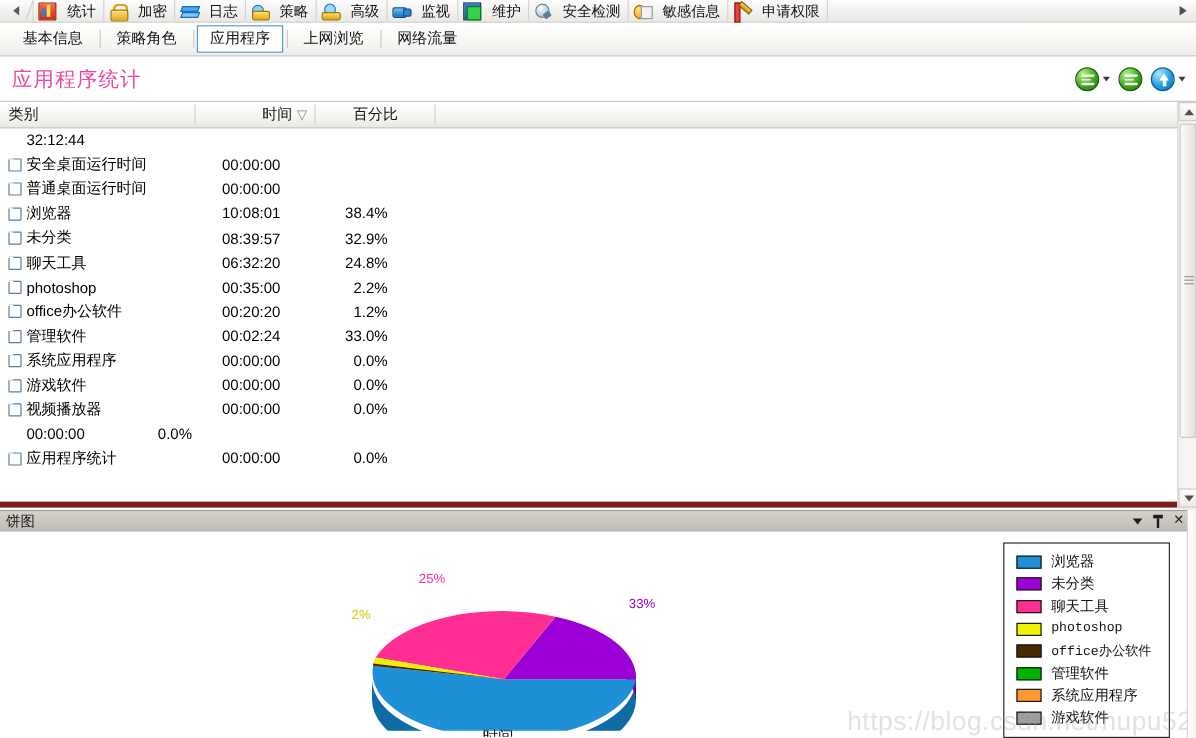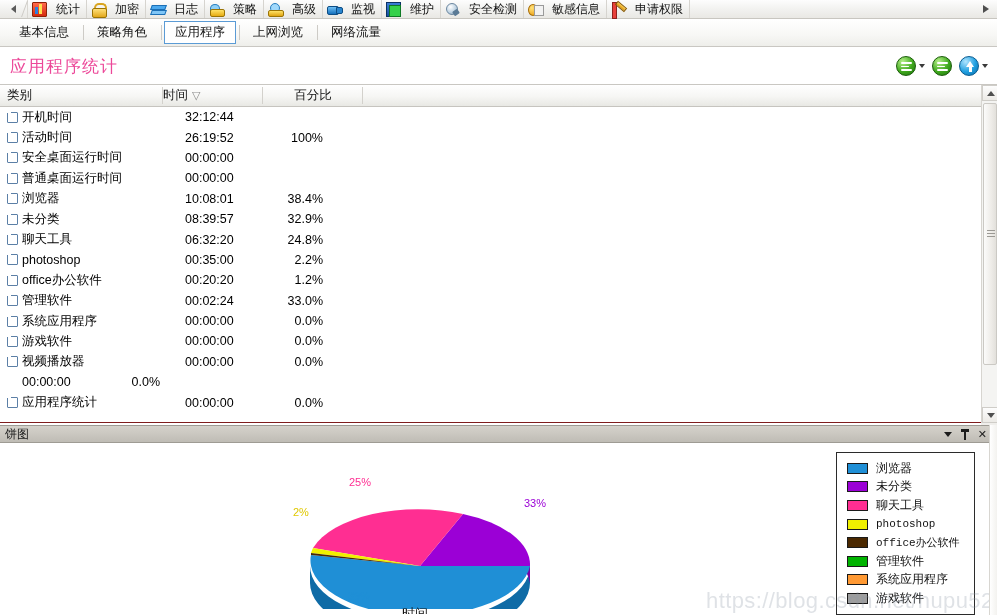"类别" .tablewrap { border-bottom: 1px solid #7f1d1d -> 5px solid #7f1d1d }
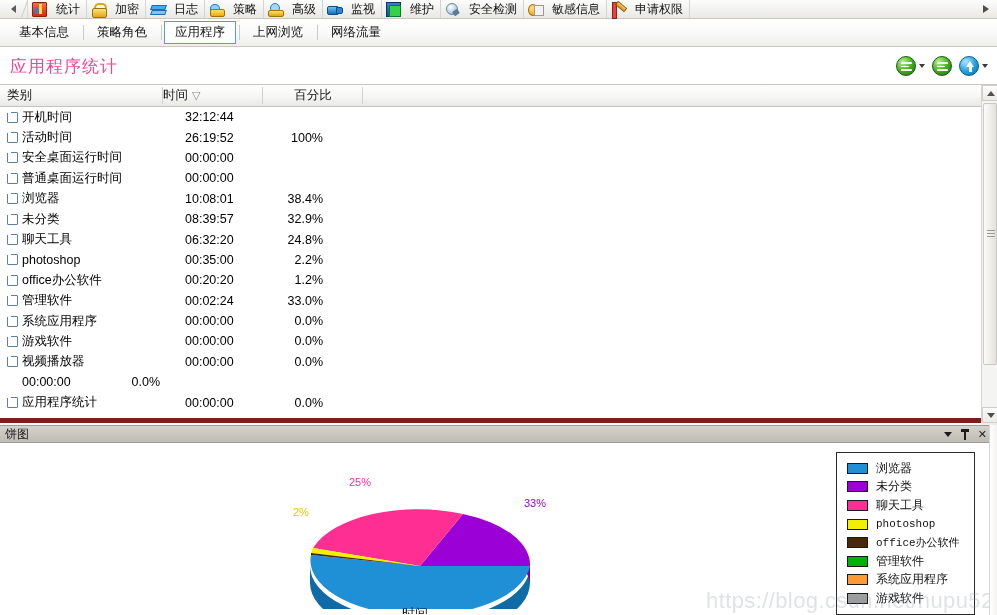"时间 ▽" .th-time { padding-right: 0 -> 7px; text-align: left -> right }
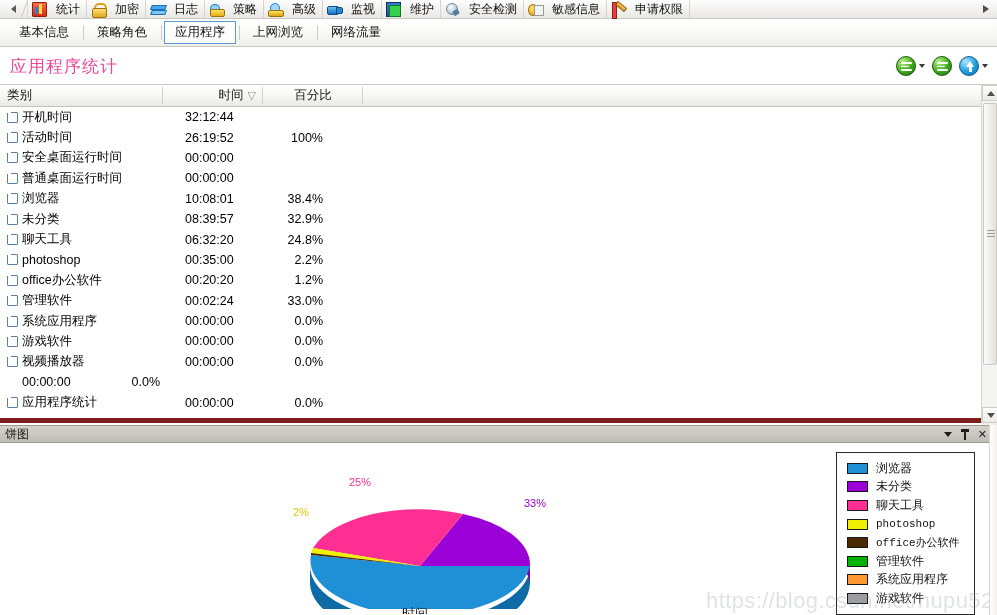"开机时间" div.td { html: <div> <span></span> <span>开机时间</span> </div> -> none }
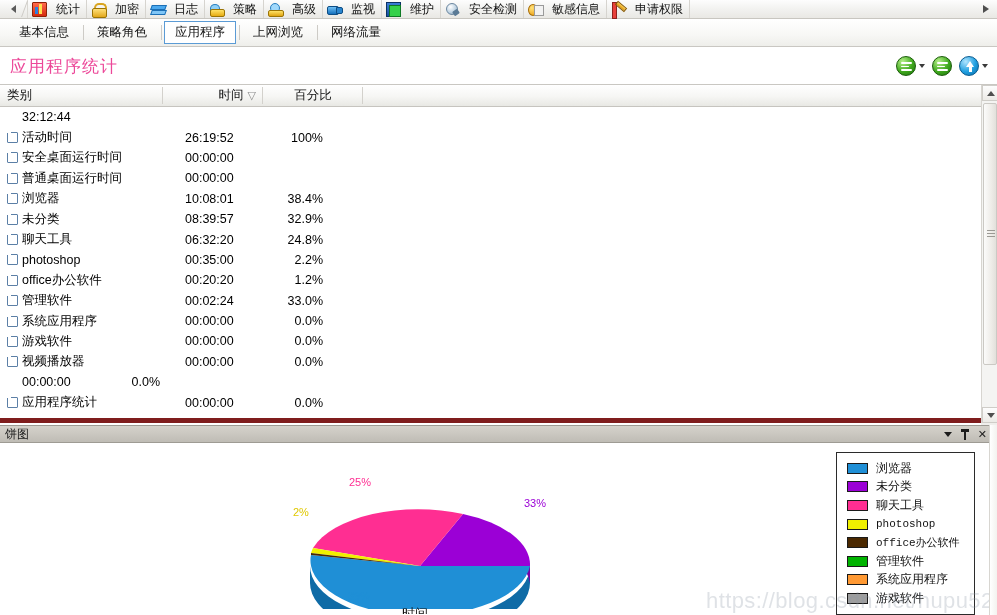"活动时间" div.trow { html: <div> <div> <span></span> <span>活动时间</span> </div> <div>26:19:52</div> <div>100%</div> </div> -> none }
